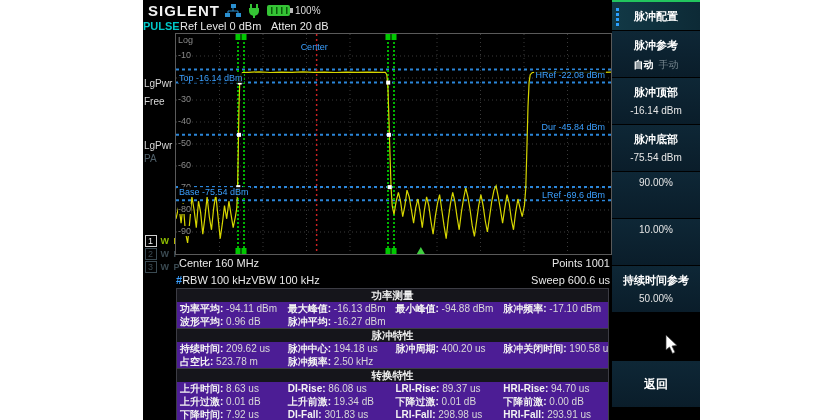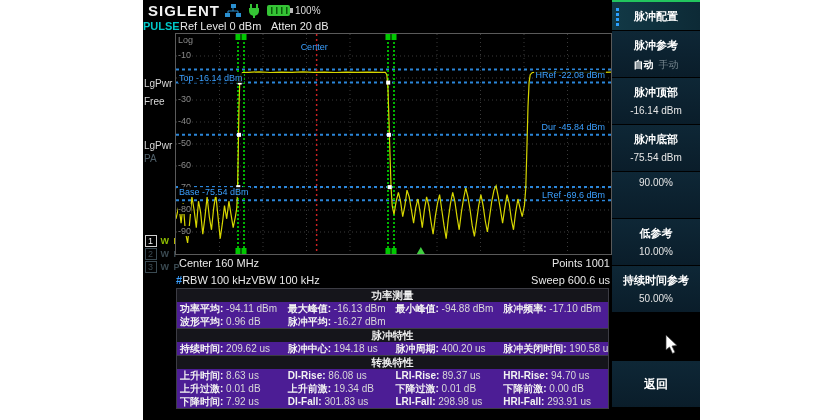"低参考" div.lab { html: <div>低参考</div> -> none }
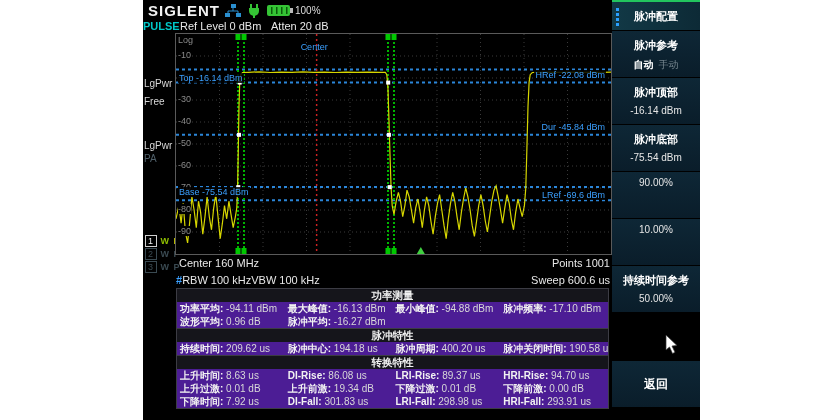"占空比: 523.78 m" div.sec-row { html: none -> <div> <div><b>占空比:</b> 523.78 m</div> <div><b>脉冲频率:</b> 2.50 kHz</div> <div></div> <div></div> </div> }
